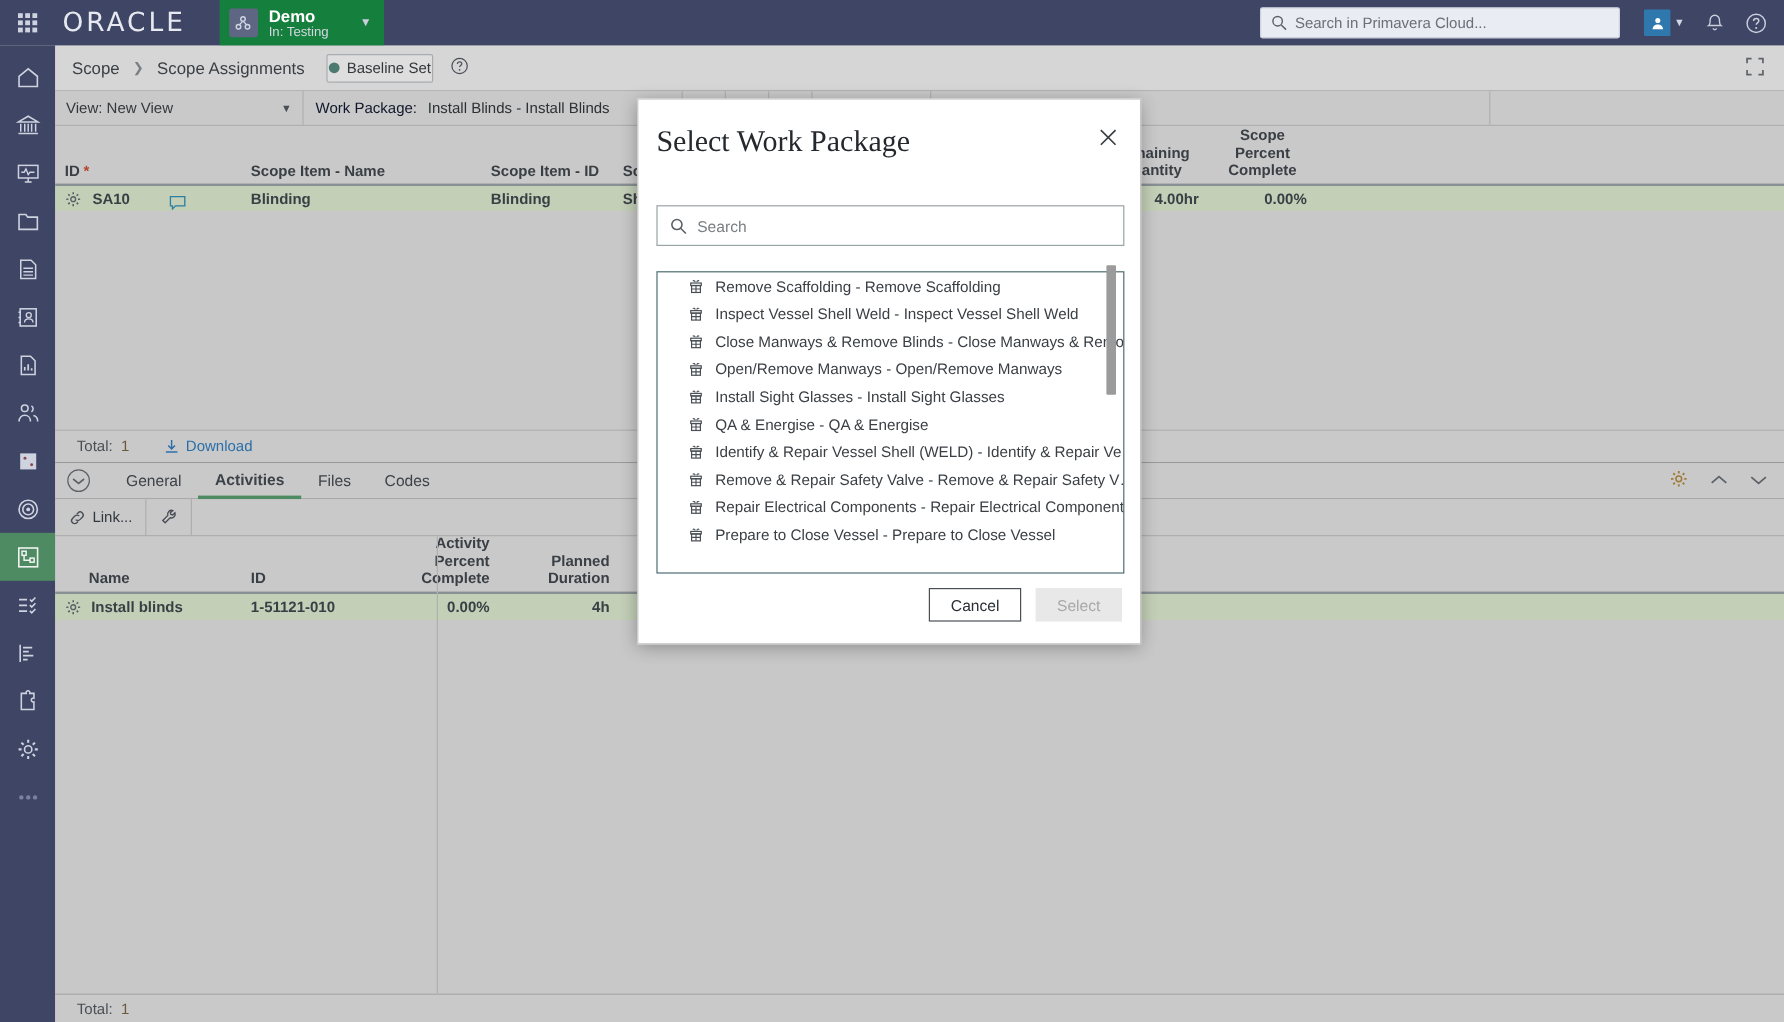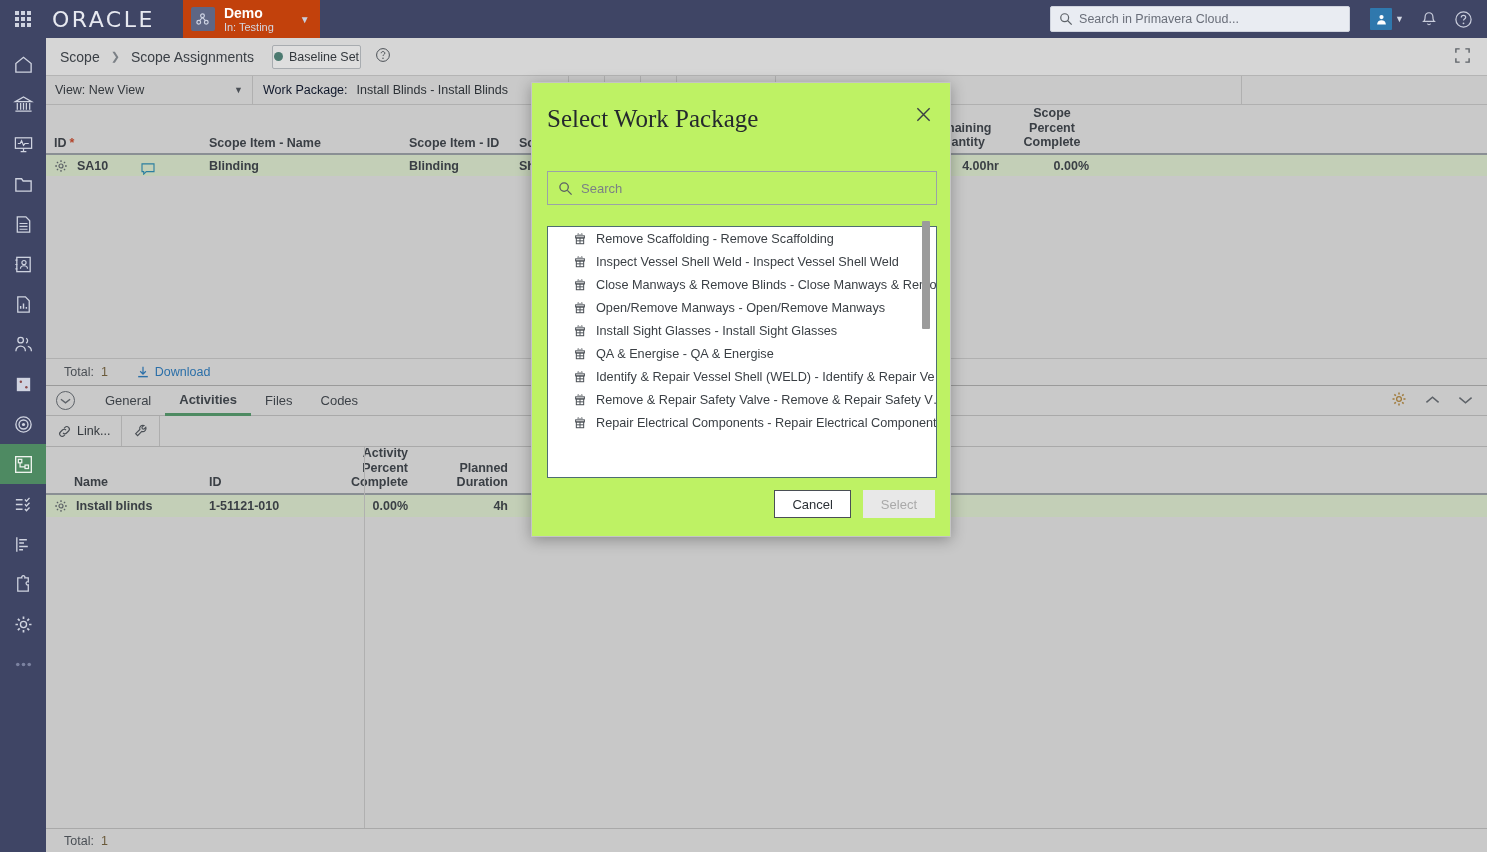"Demo" #proj-chip { background: #c2410c -> #15803d }
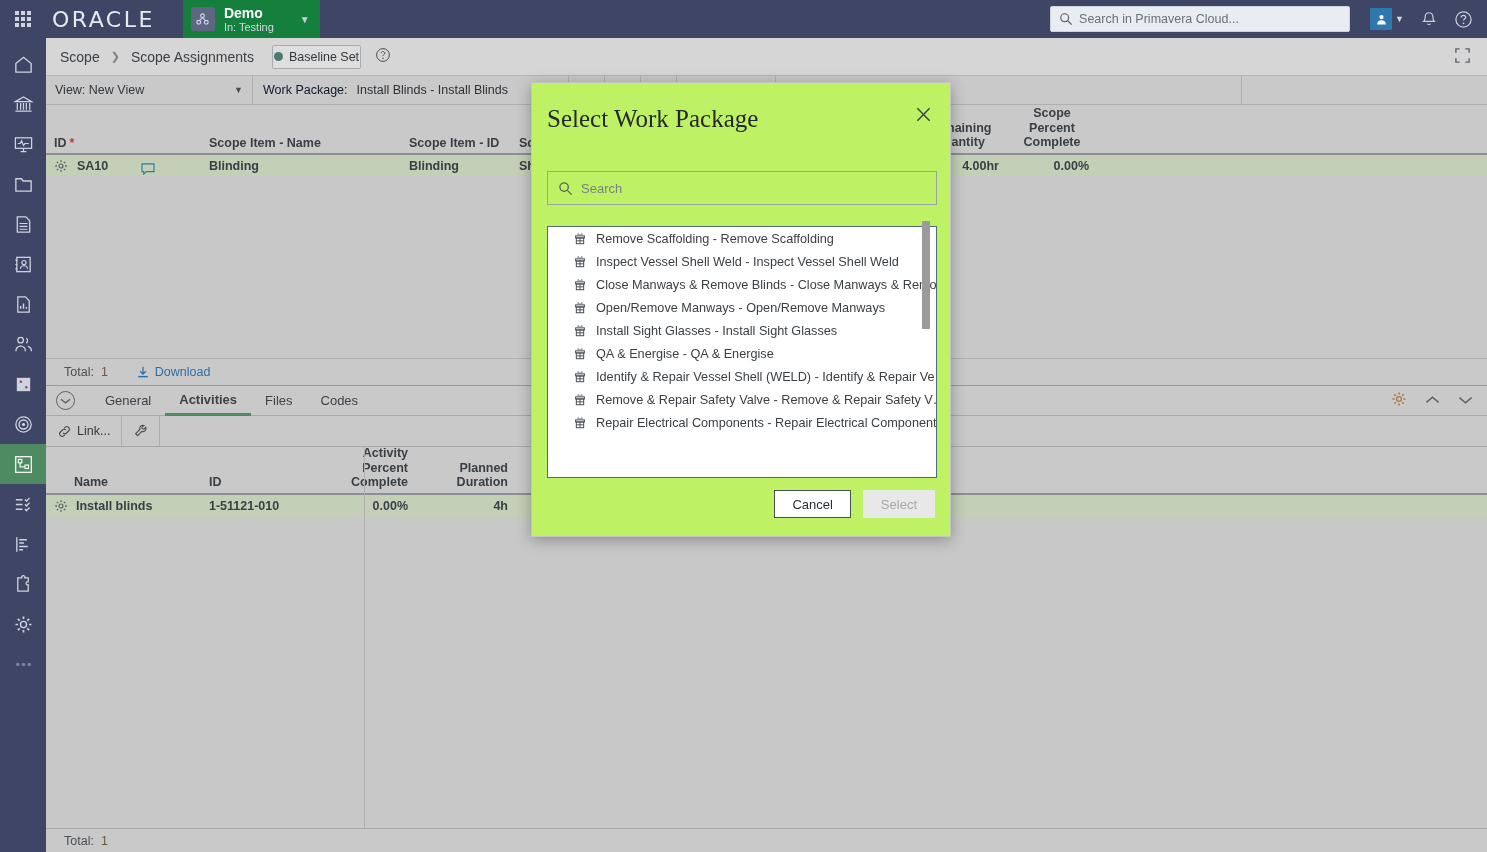"Select Work Package" #modal { background: #bef264 -> #ffffff }
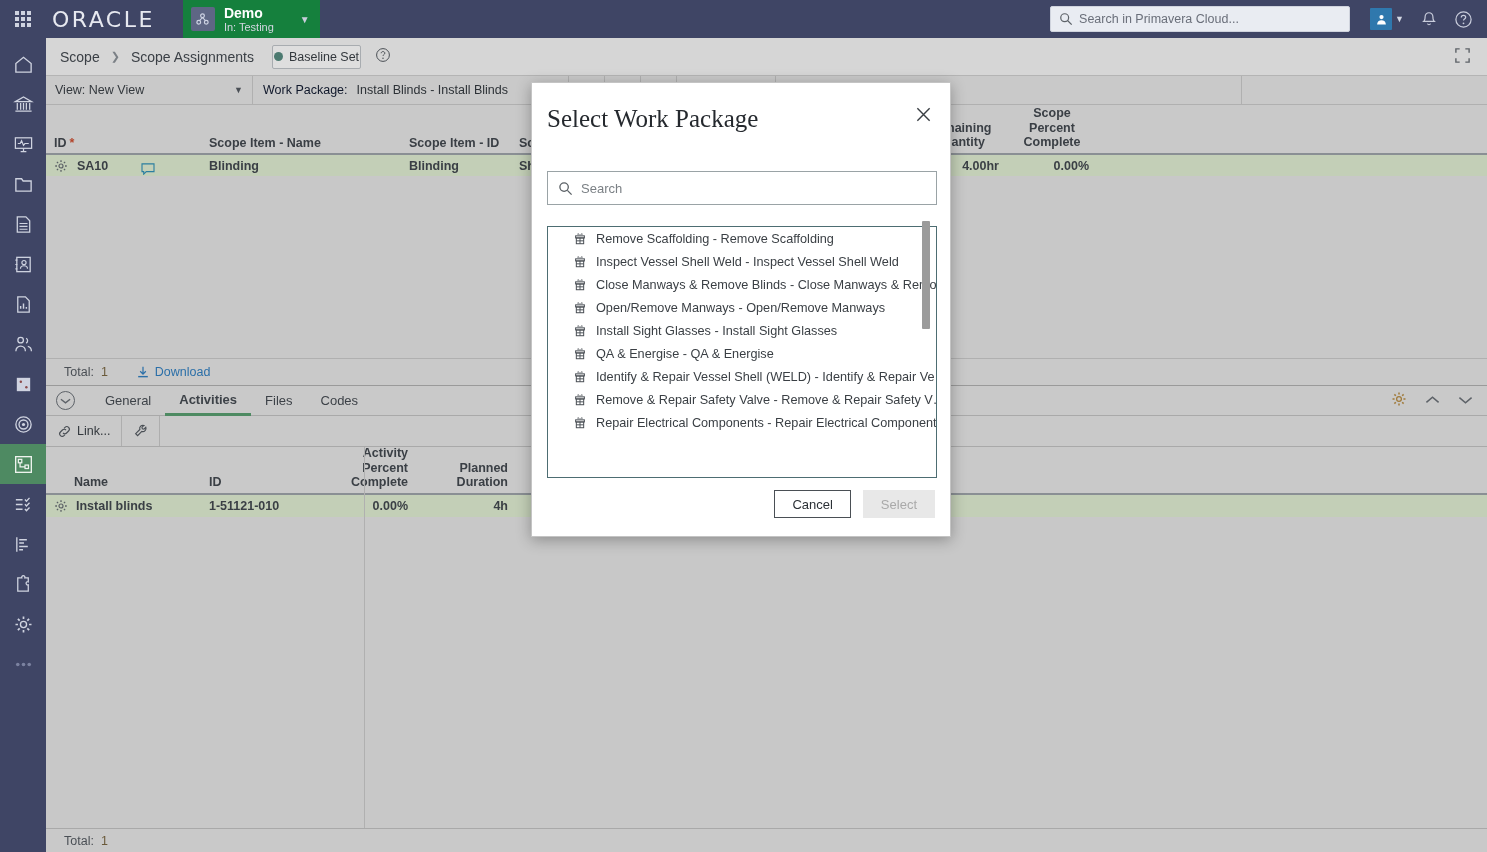"Prepare to Close Vessel -" div.wp-item { html: none -> <div> <span> <svg> <path></path> <rect></rect> <rect></rect> <path></path> </svg> </span> <span>Prepare to Close Vessel - Prepare to Close Vessel</span> </div> }
